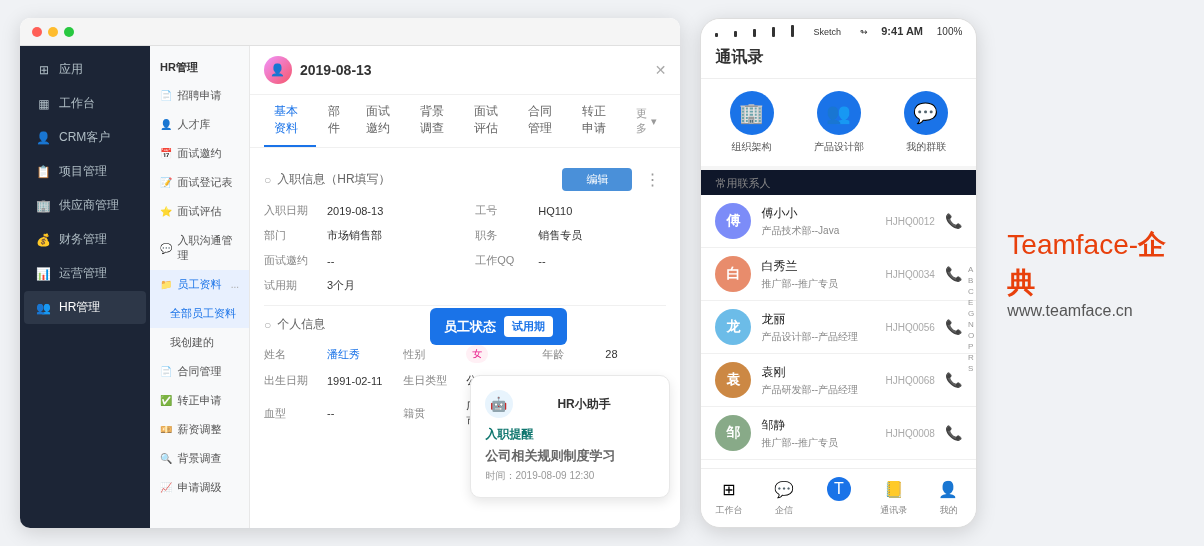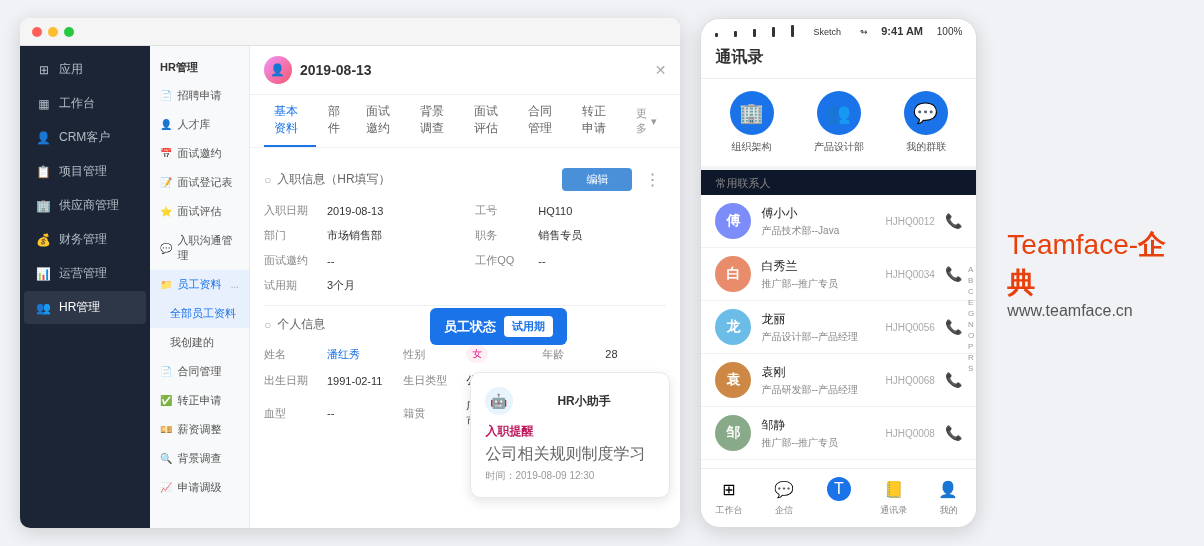"入职提醒" .notif-title { color: #be185d -> #0f766e }
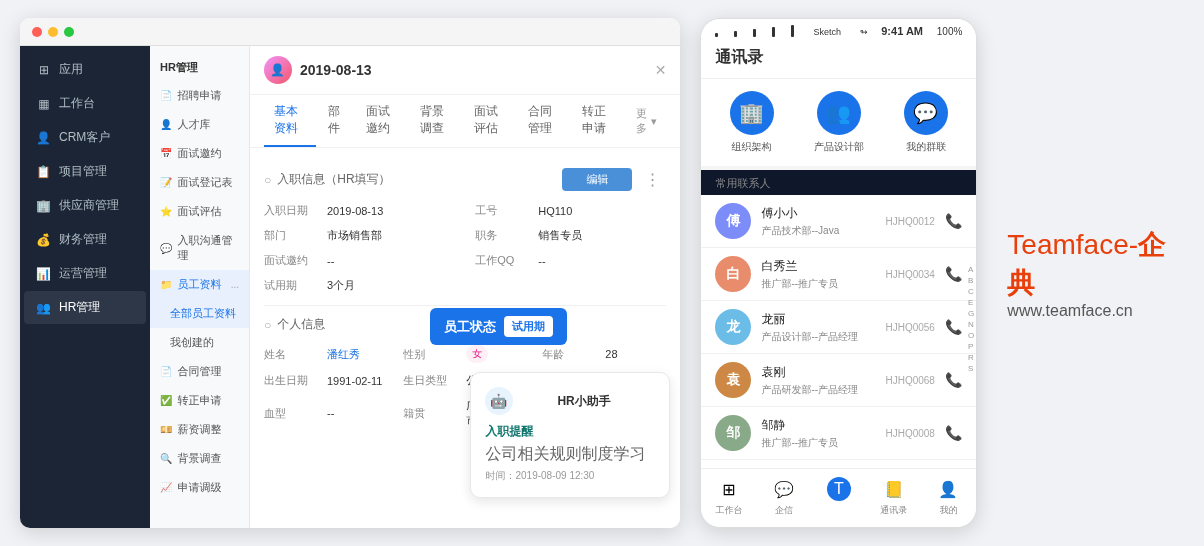"公司相关规则制度学习" .notif-desc { font-size: 16px -> 13px; font-weight: none -> bold }
